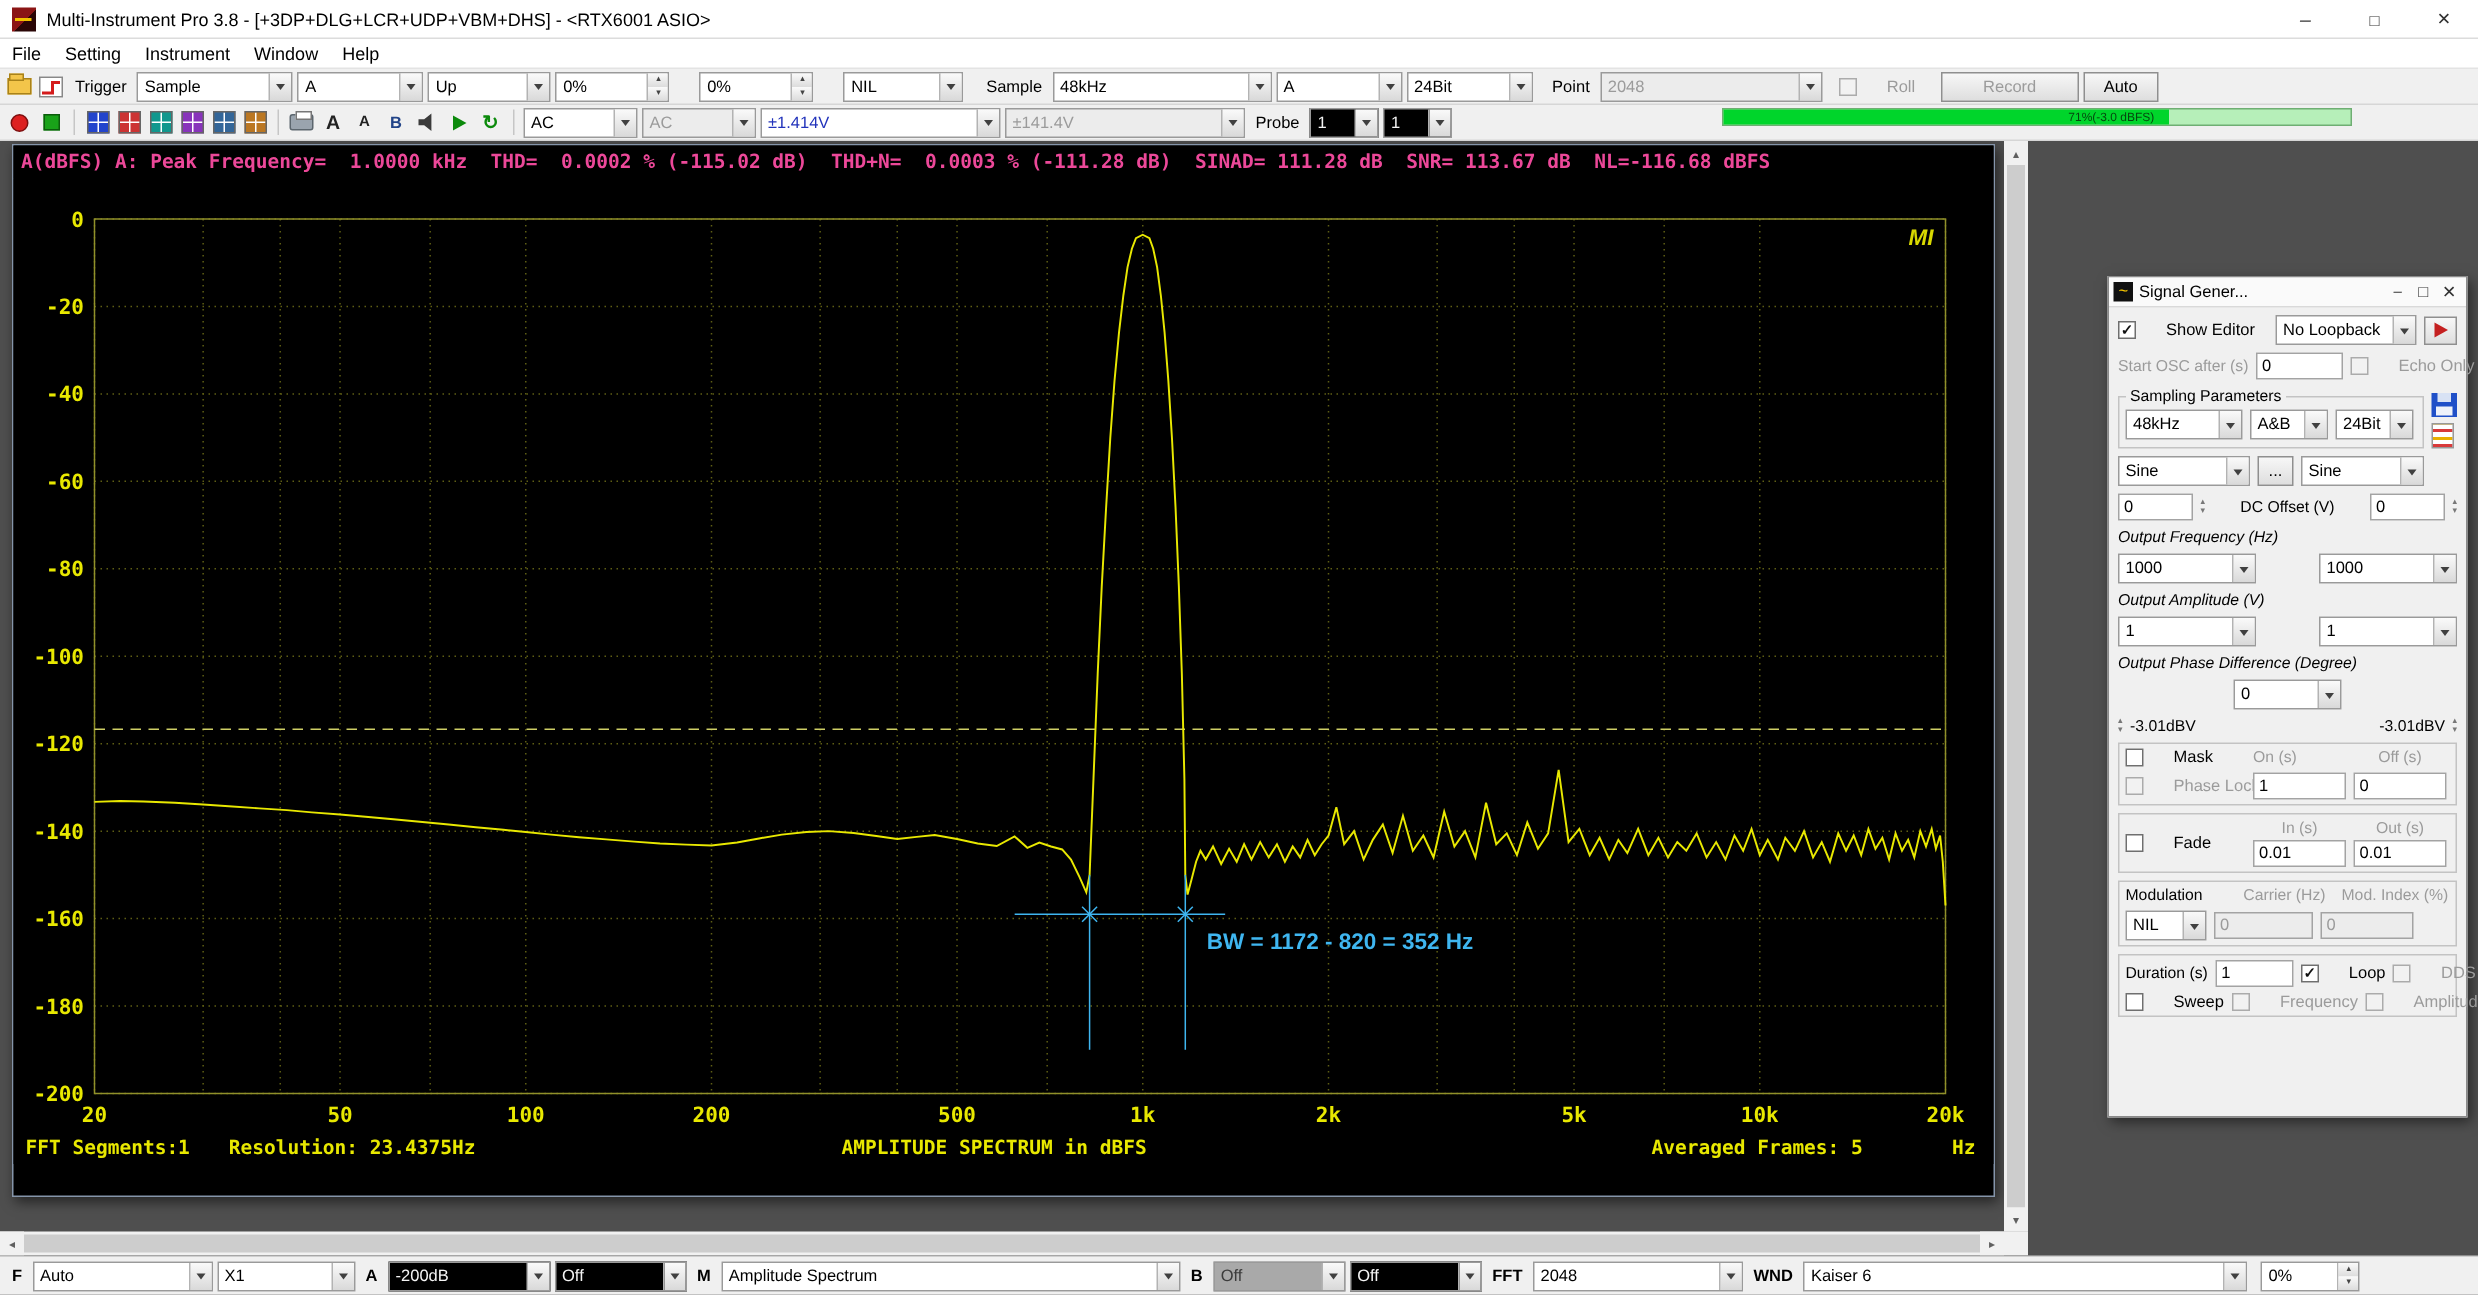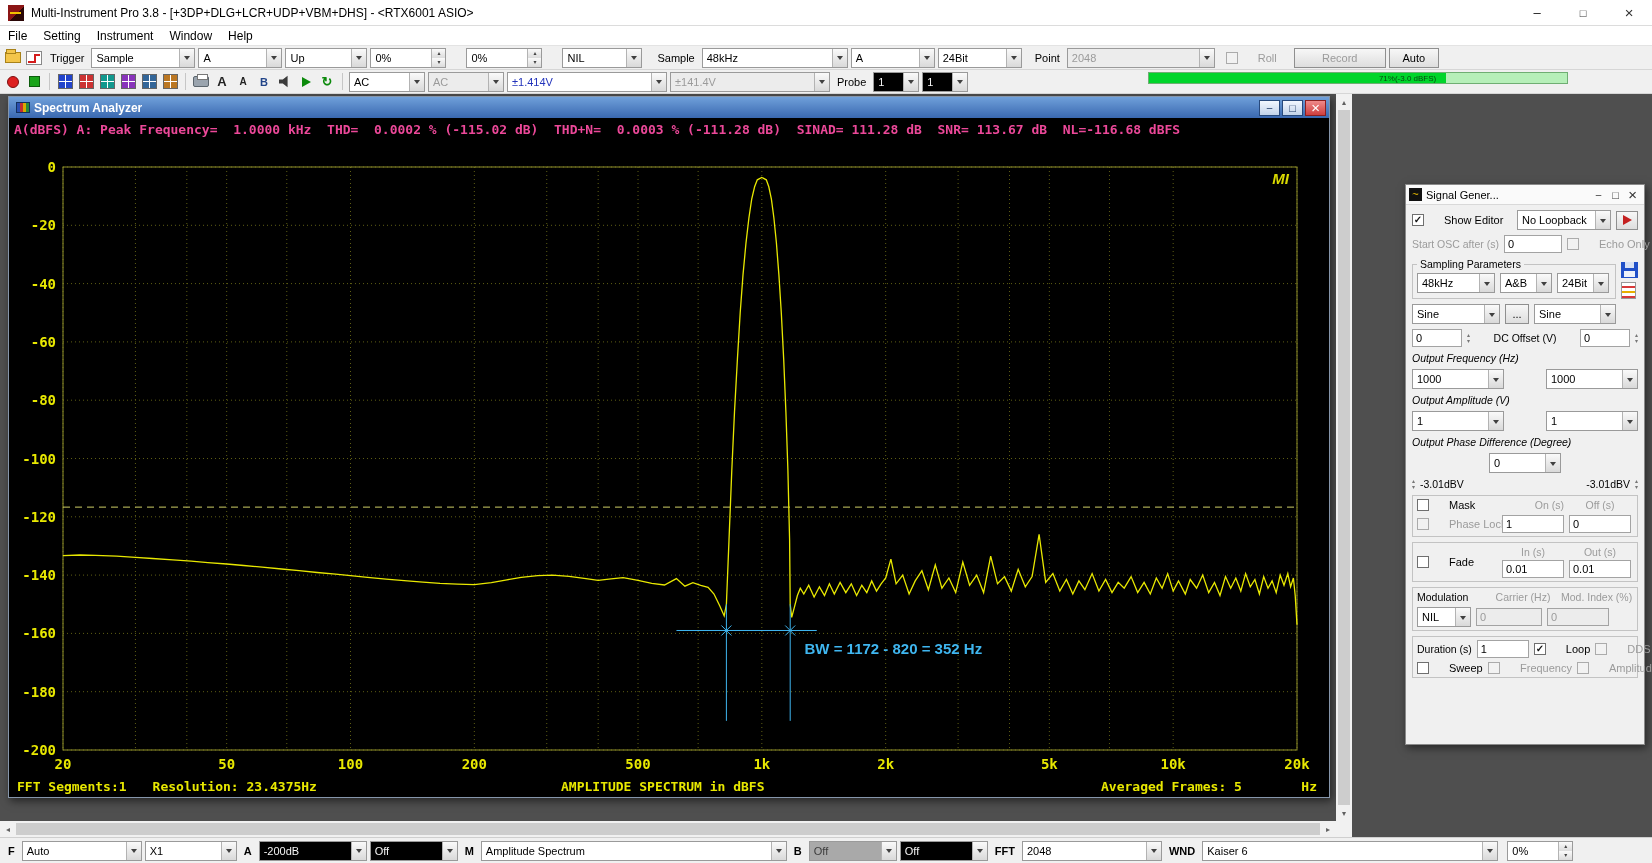"Spectrum Analyzer" div.spec-title { html: <div> <span></span> <span>Spectrum Analyzer</span> <span> <span> <i></i> </span> <span> <i></i> </span> <span> <i></i> </span> </span> </div> -> none }
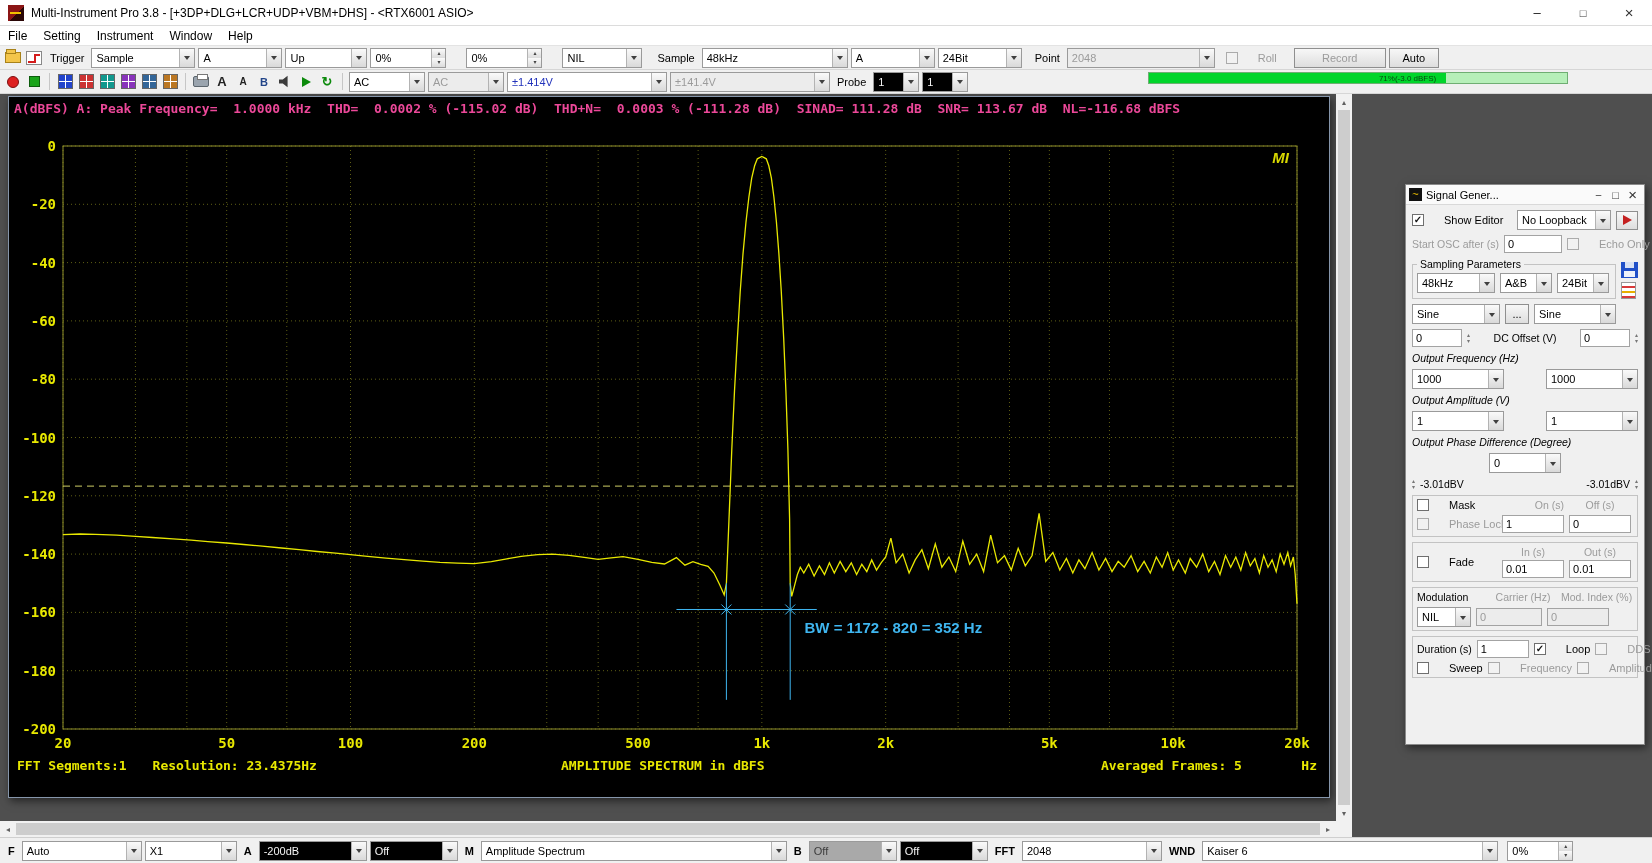"On (s)" span.glabel { text-align: right -> left }
